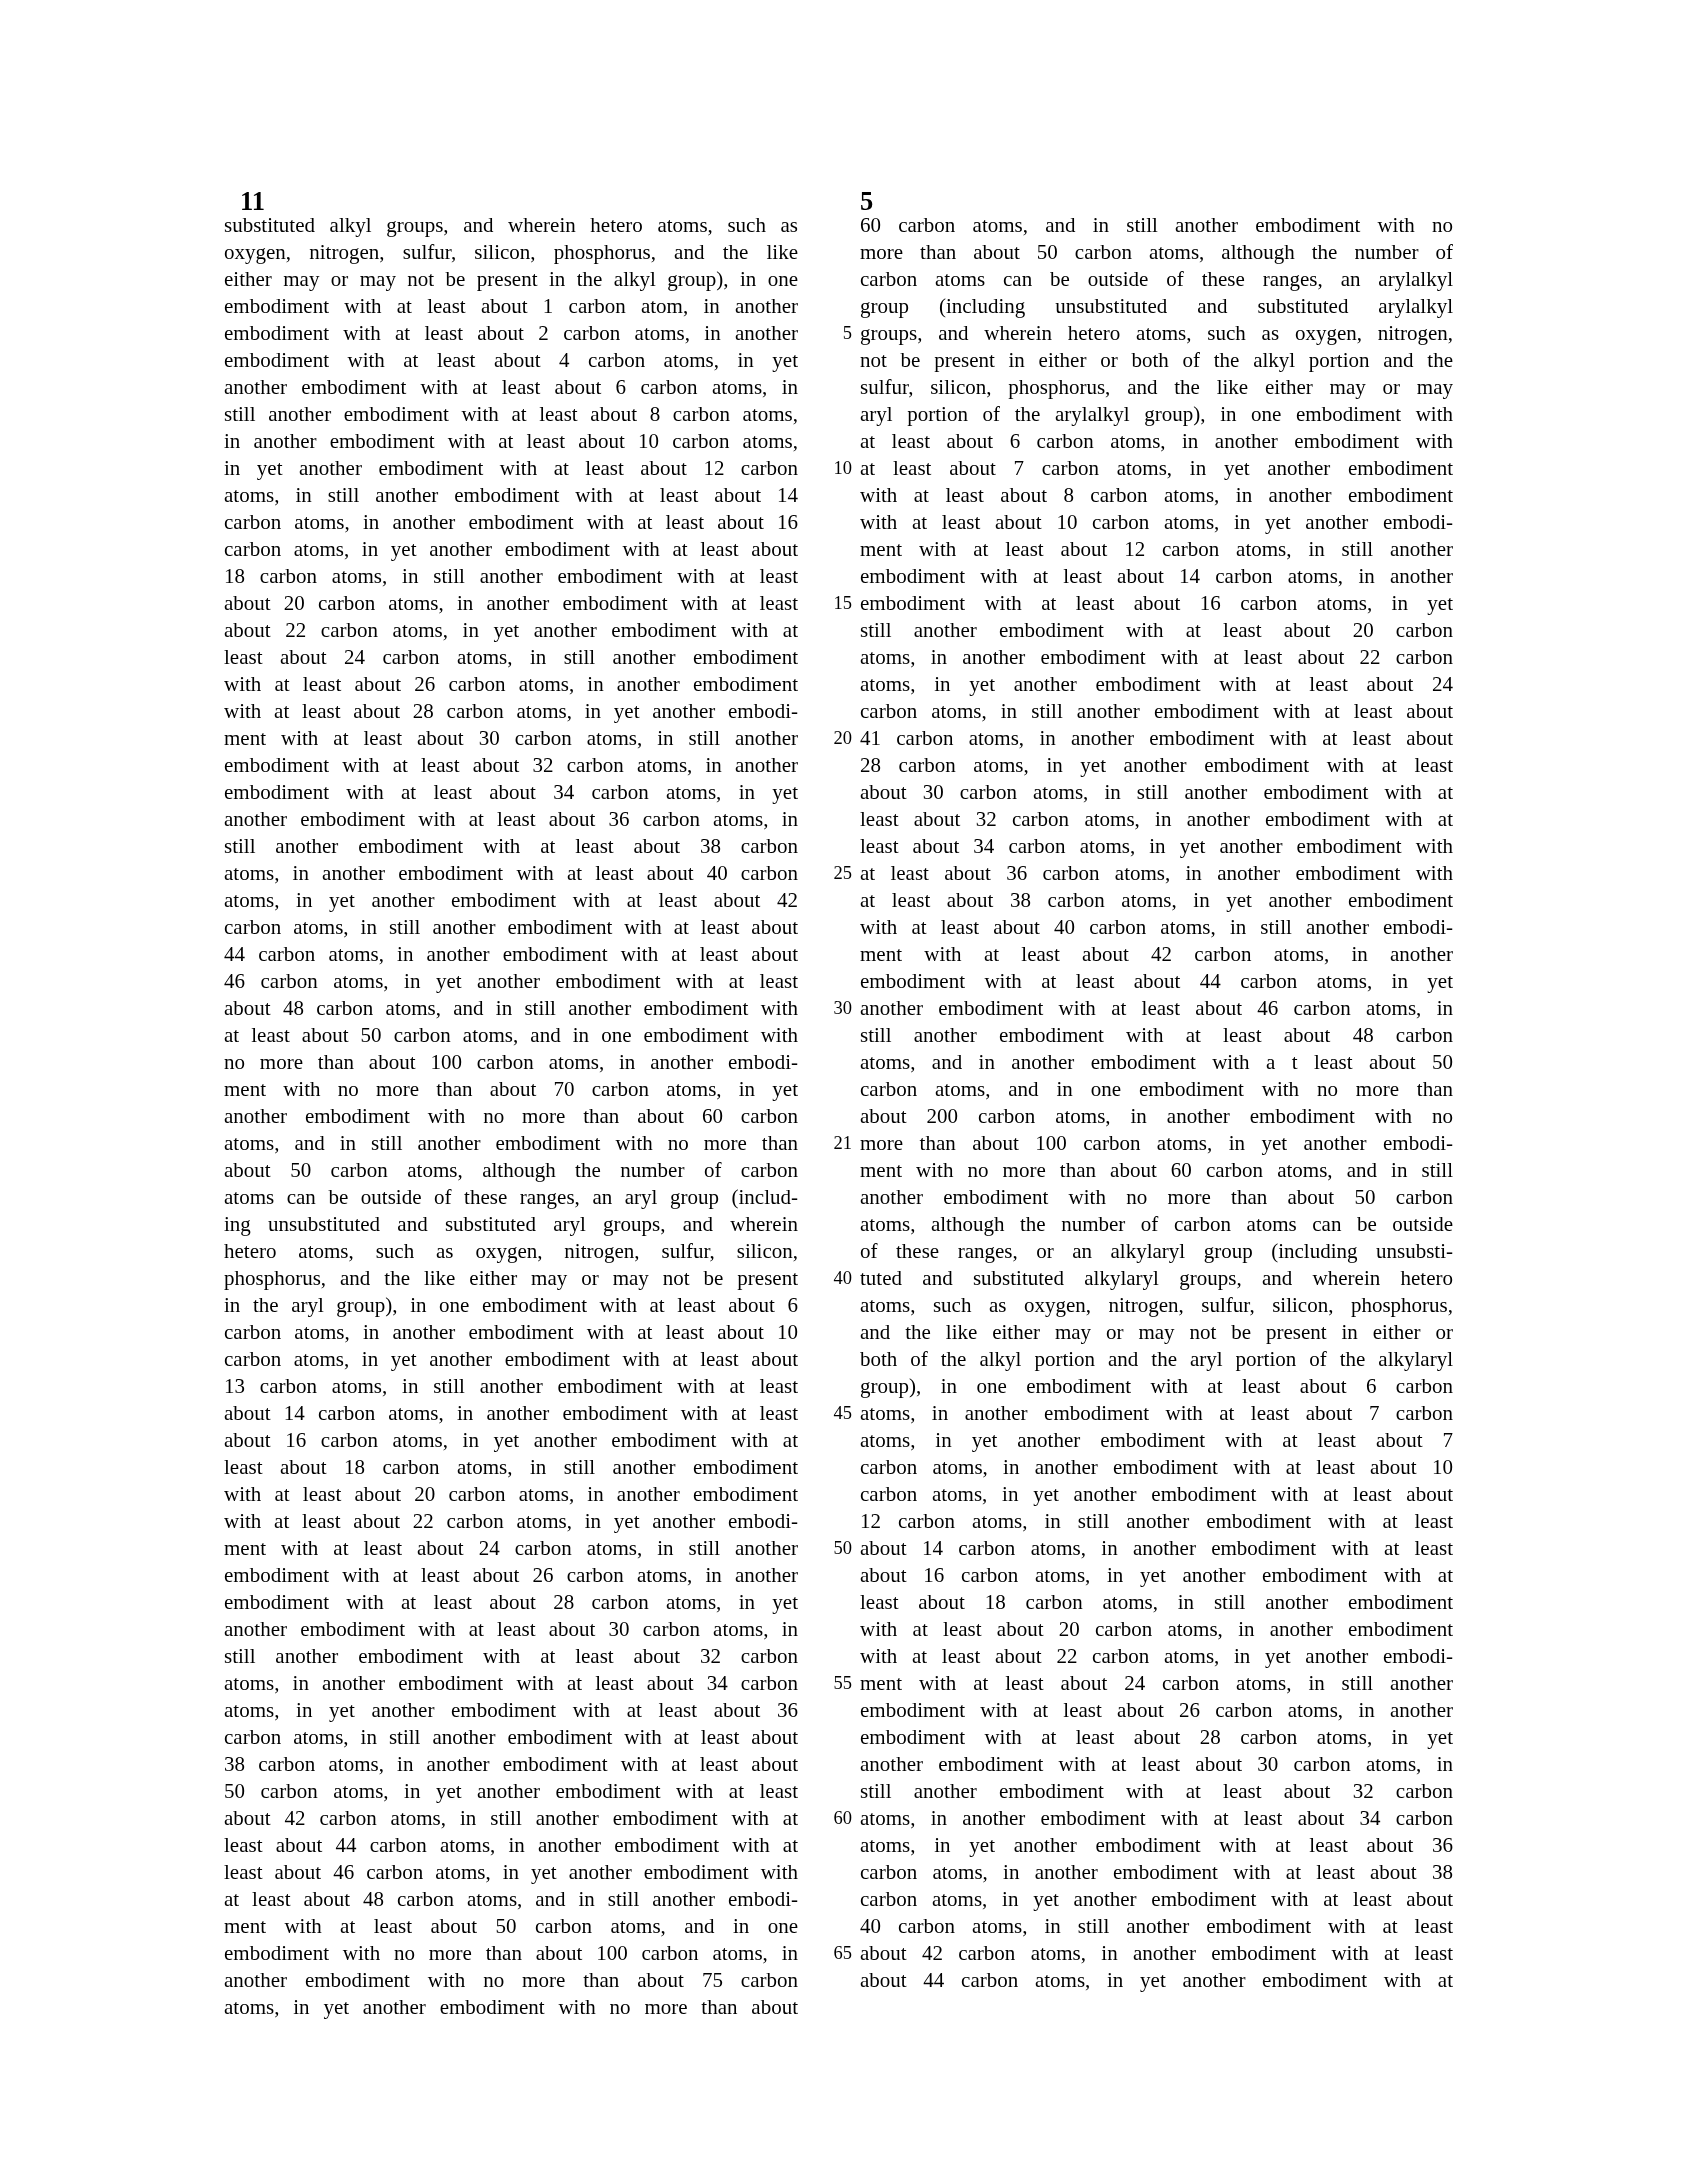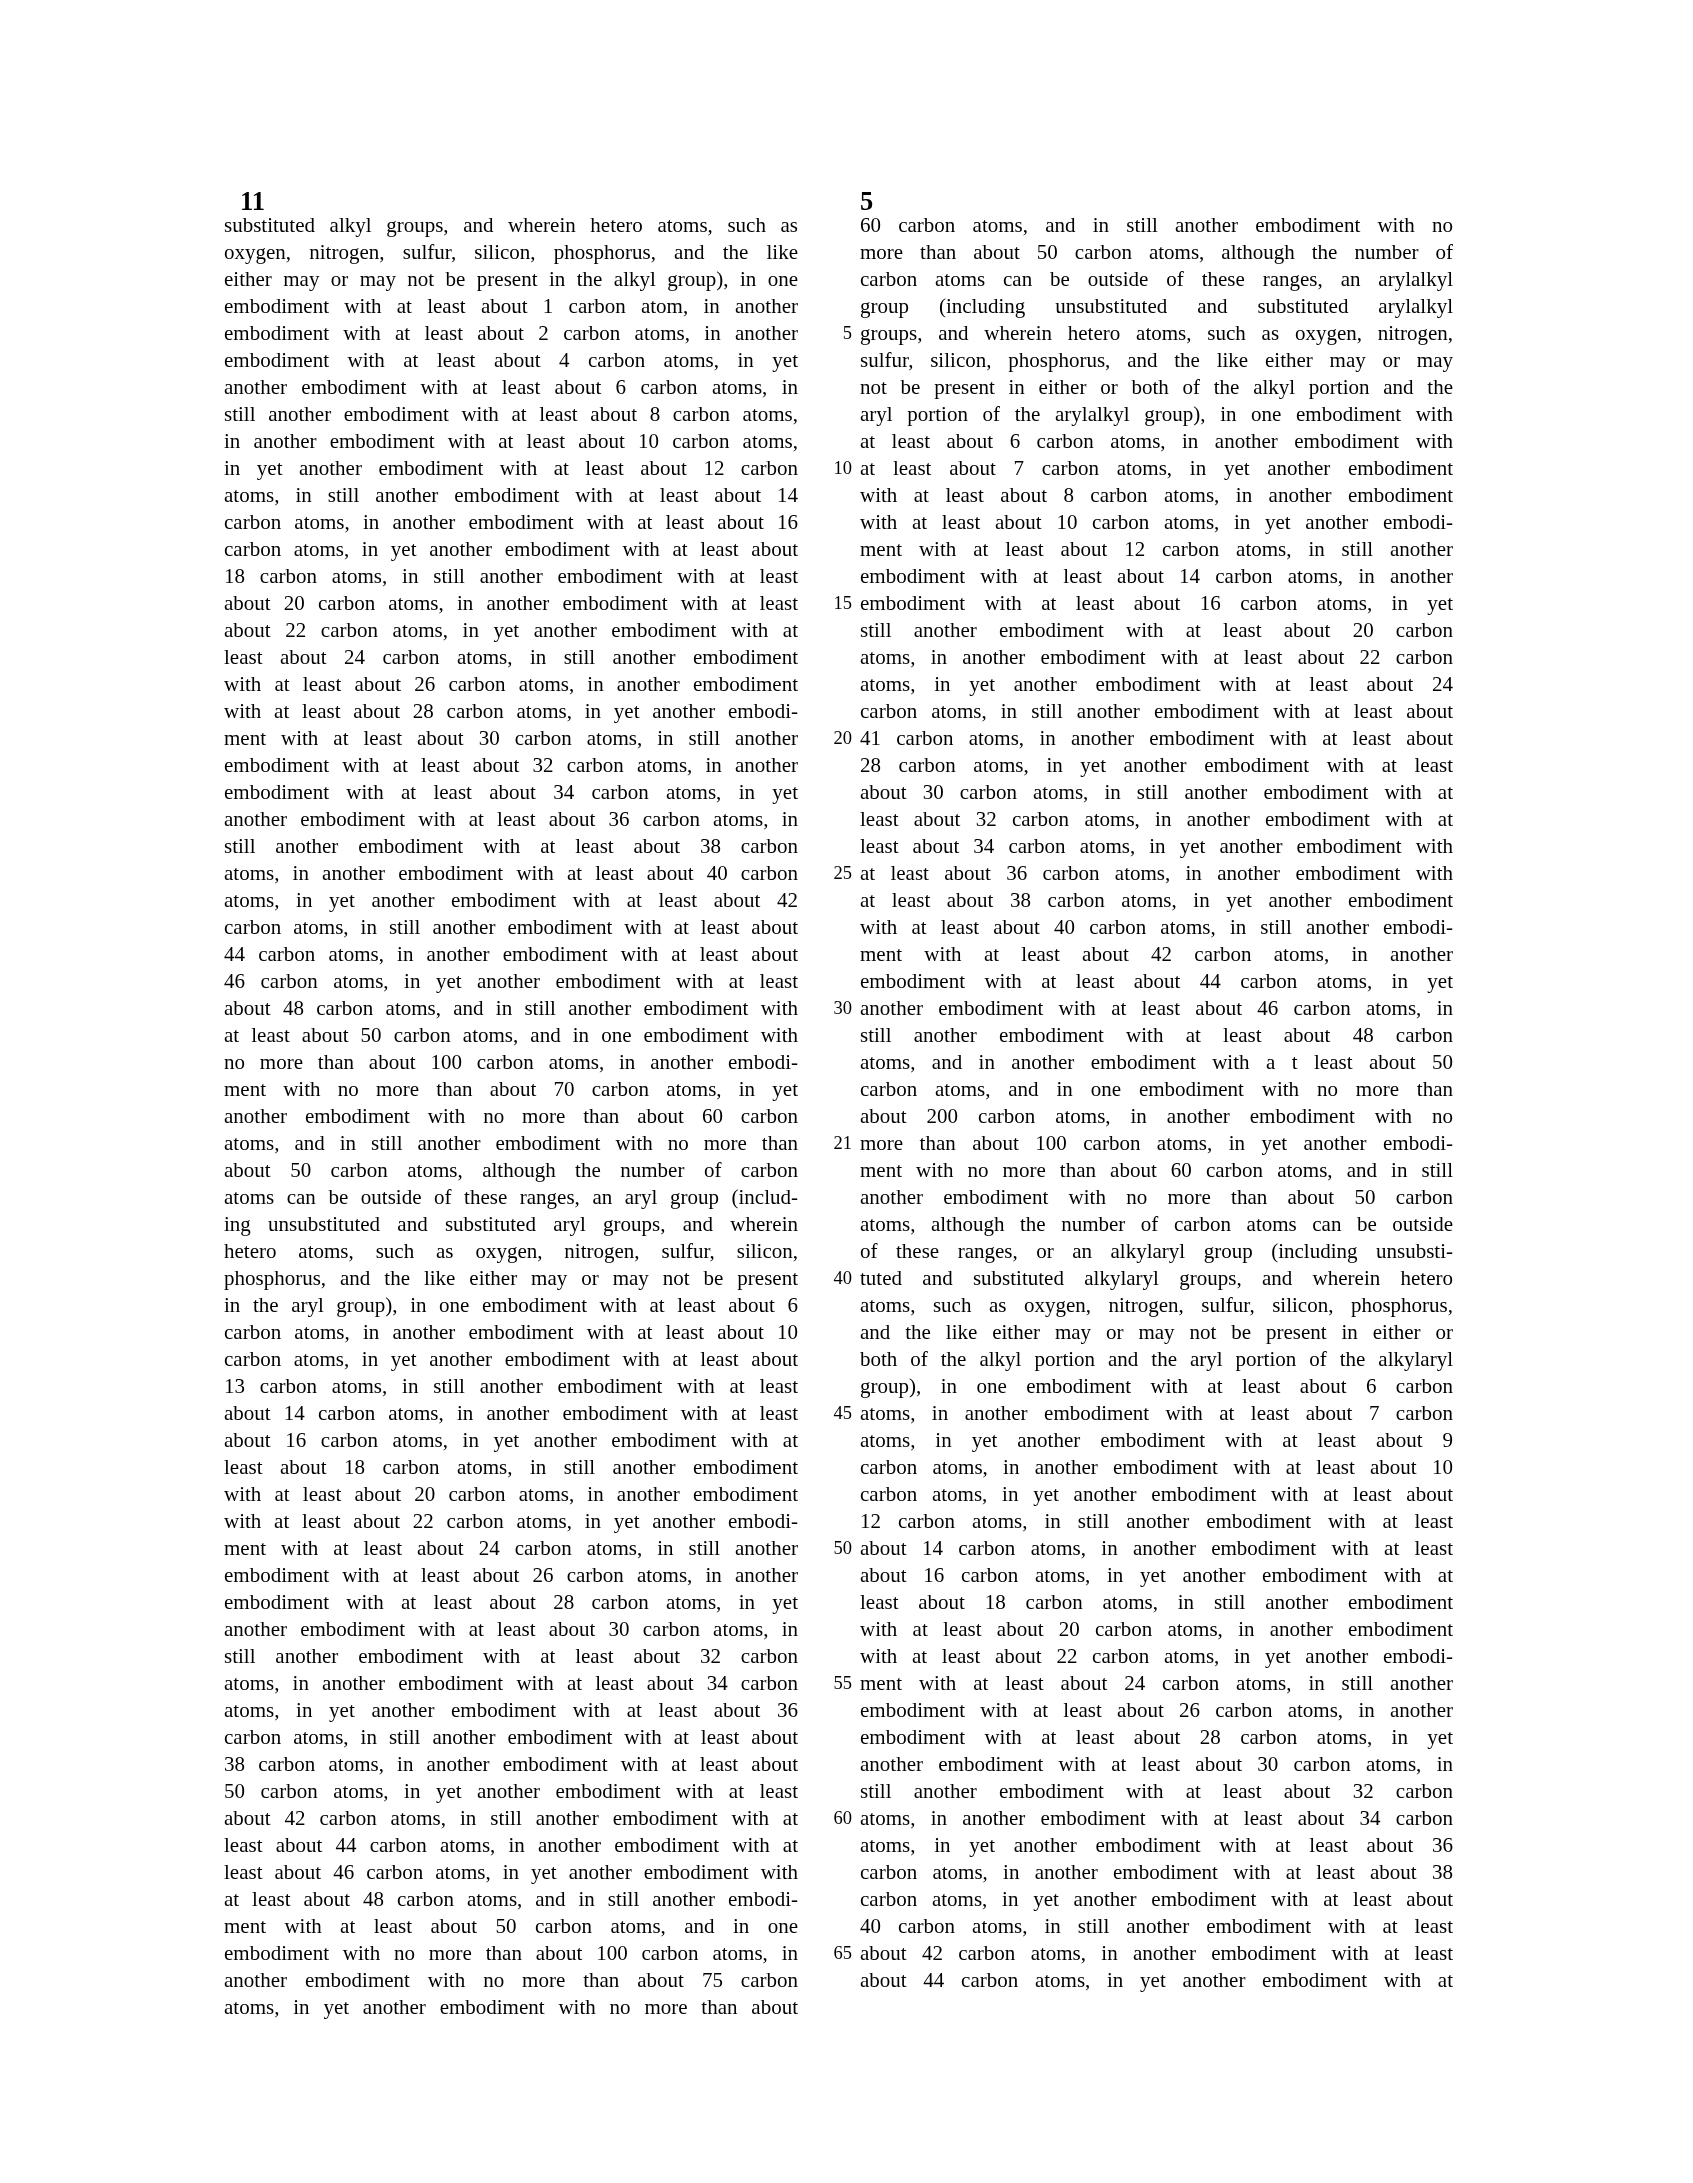"sulfur, silicon, phosphorus, and the" div.line { order: before "not be present in either" -> after "not be present in either" }
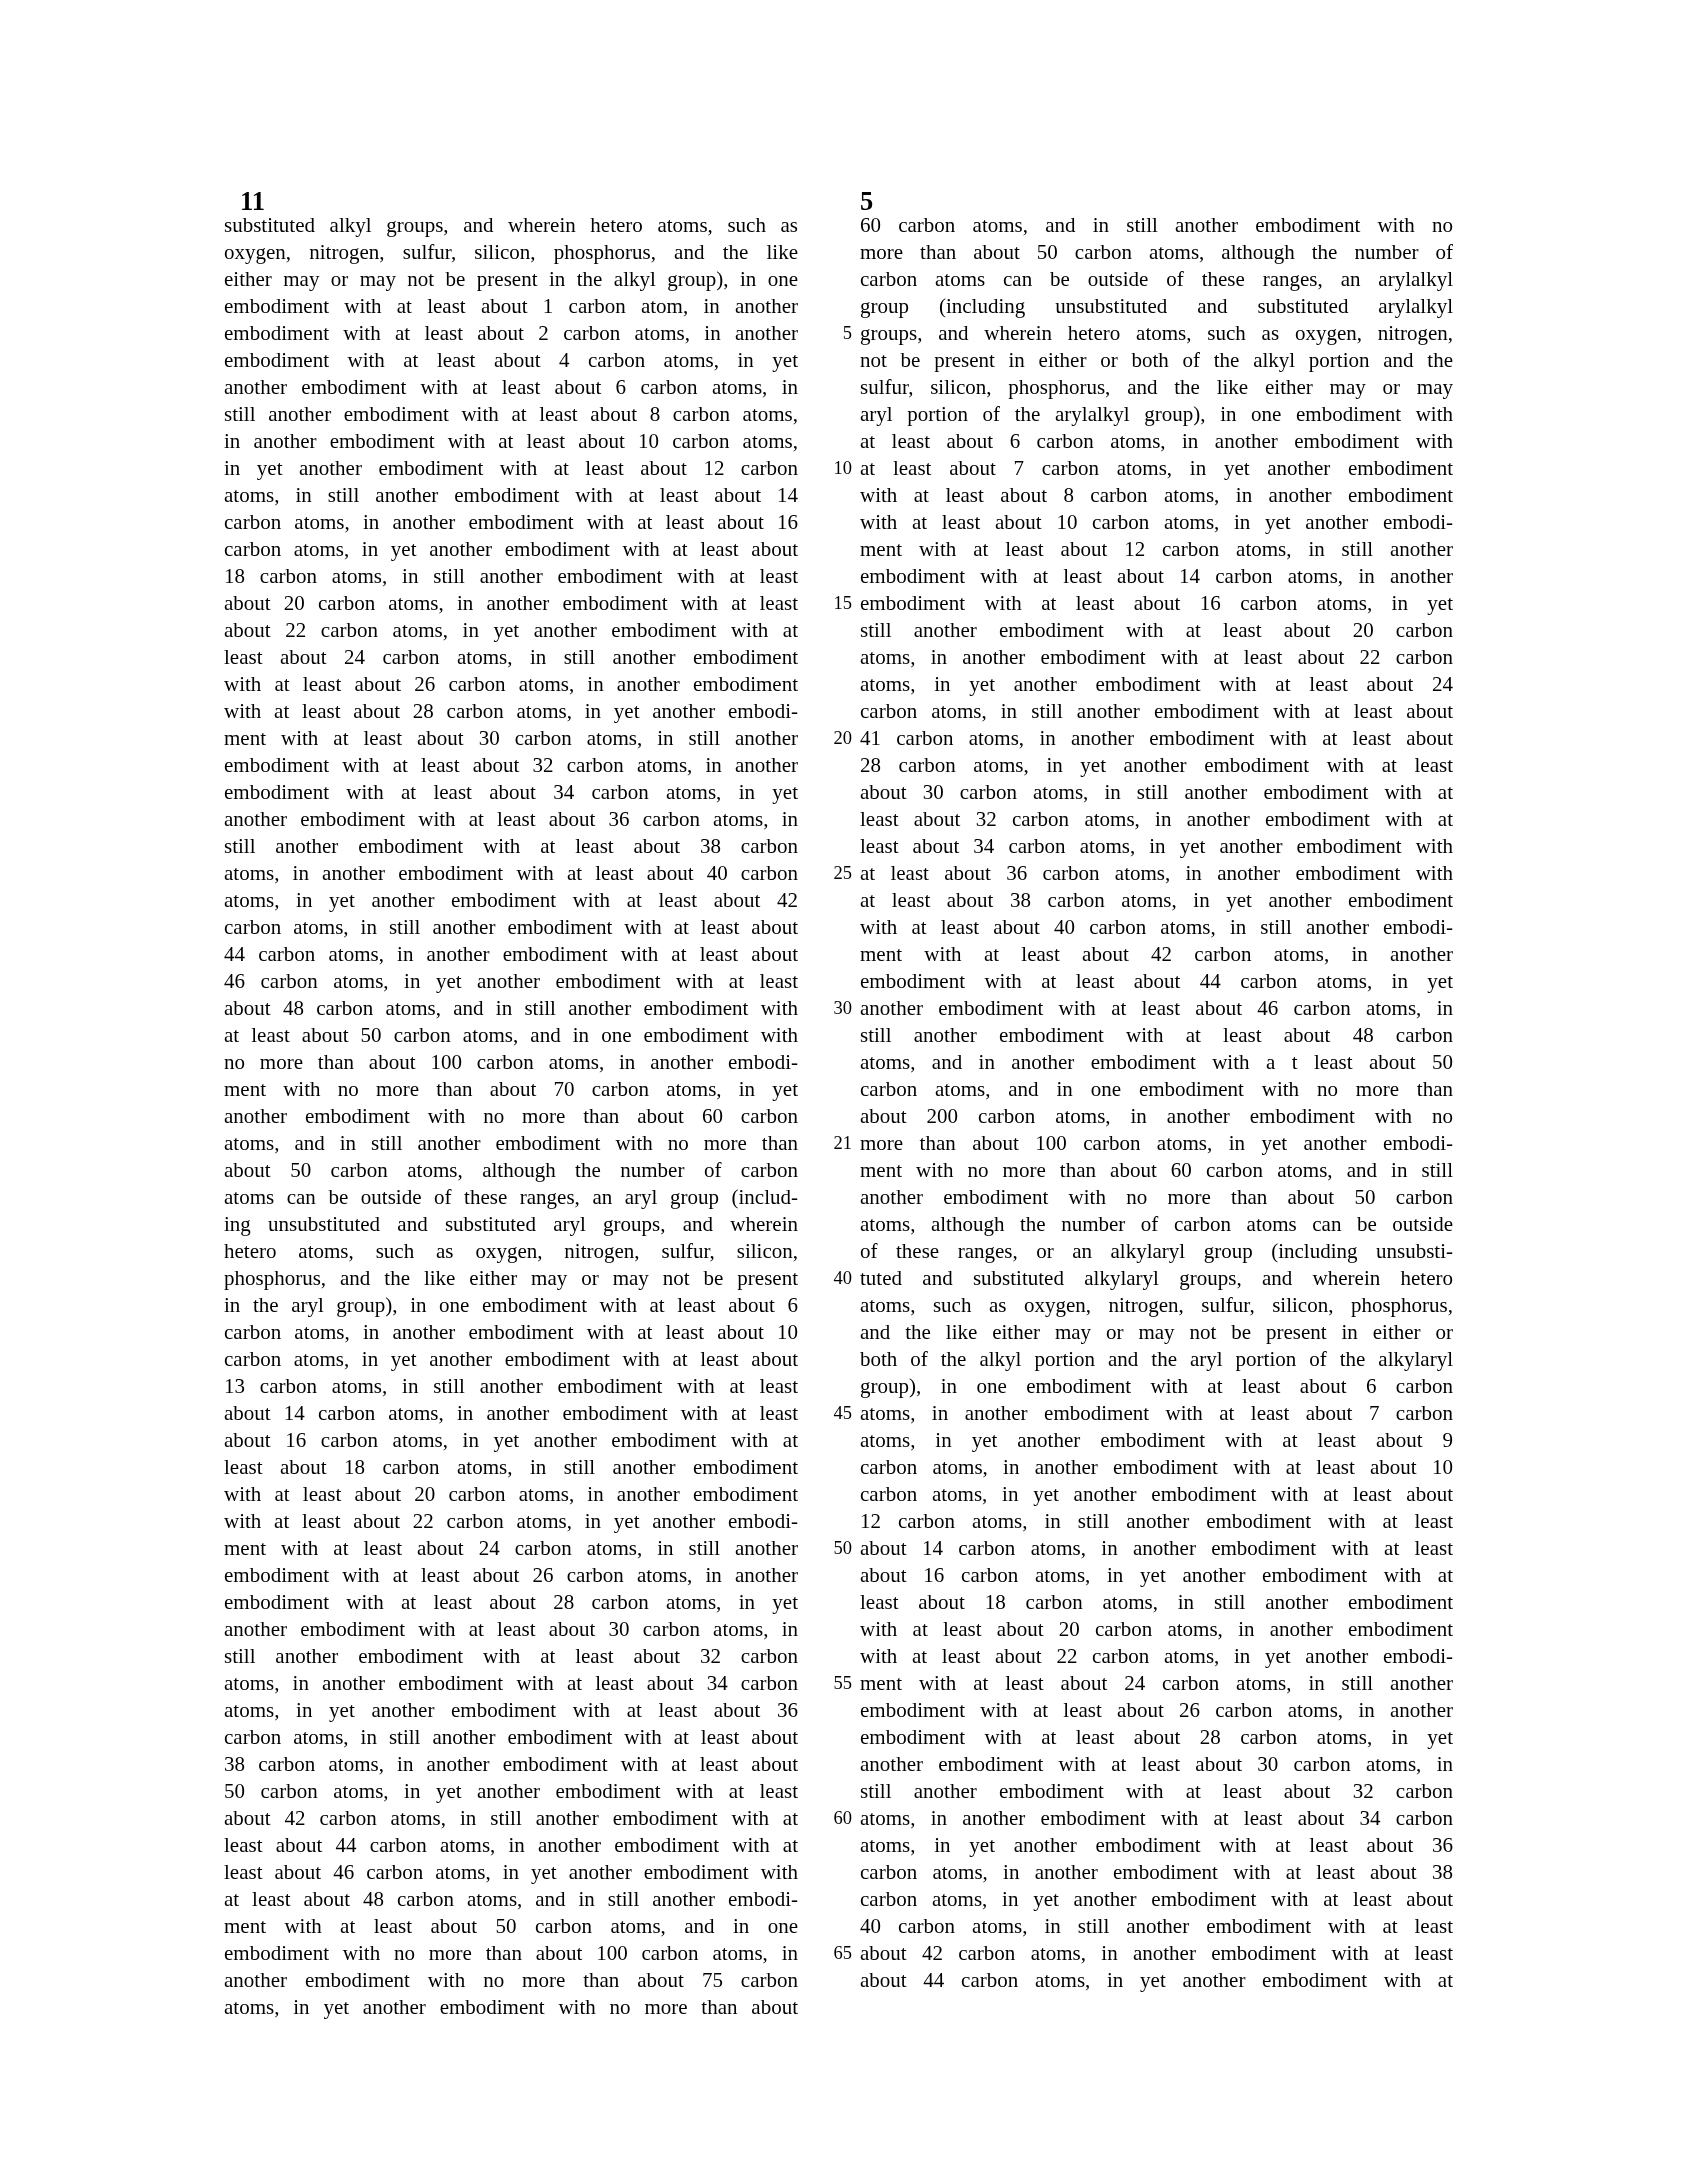"atoms, in yet another embodiment with at least about 9" div.line { text: 9 -> 7 }
